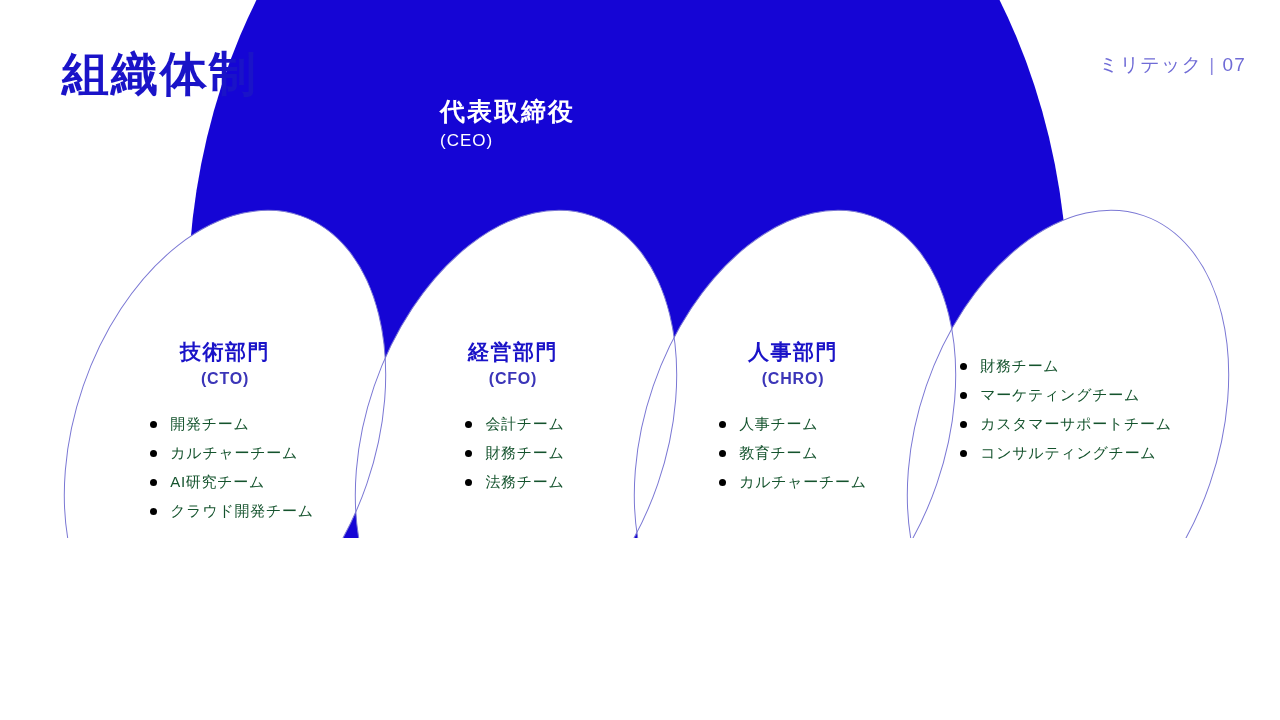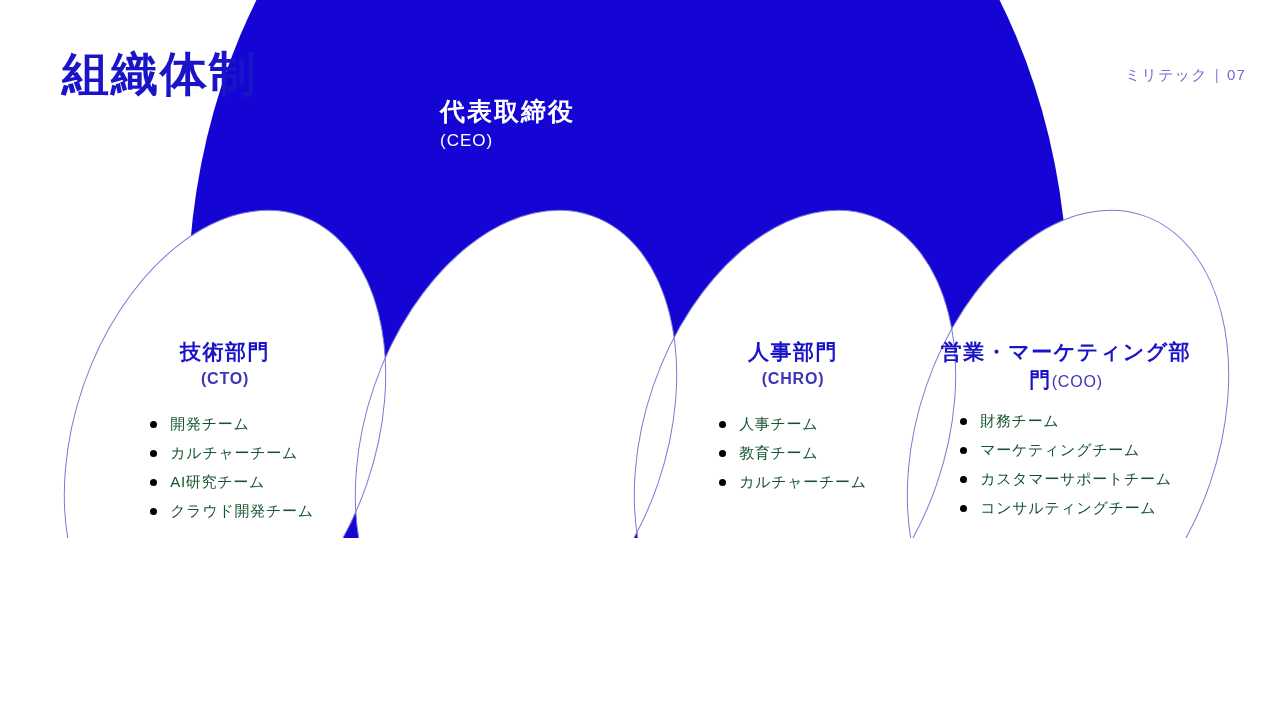"ミリテック | 07" .page-meta { font-size: 15px -> 19px; top: 66px -> 52px }
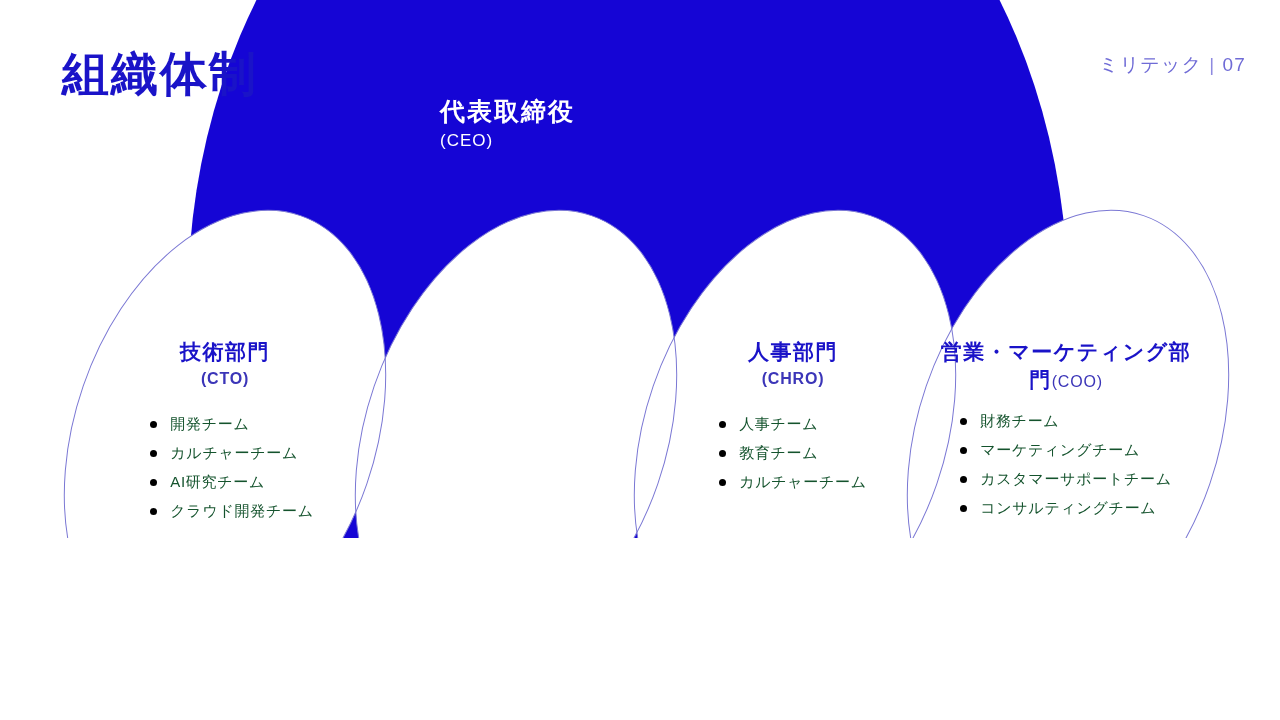"経営部門" div.dept { html: none -> <div> <div> <span>経営部門</span> </div> <div>(CFO)</div> <ul> <li><span></span><span>会計チーム</span></li> <li><span></span><span>財務チーム</span></li> <li><span></span><span>法務チーム</span></li> </ul> </div> }
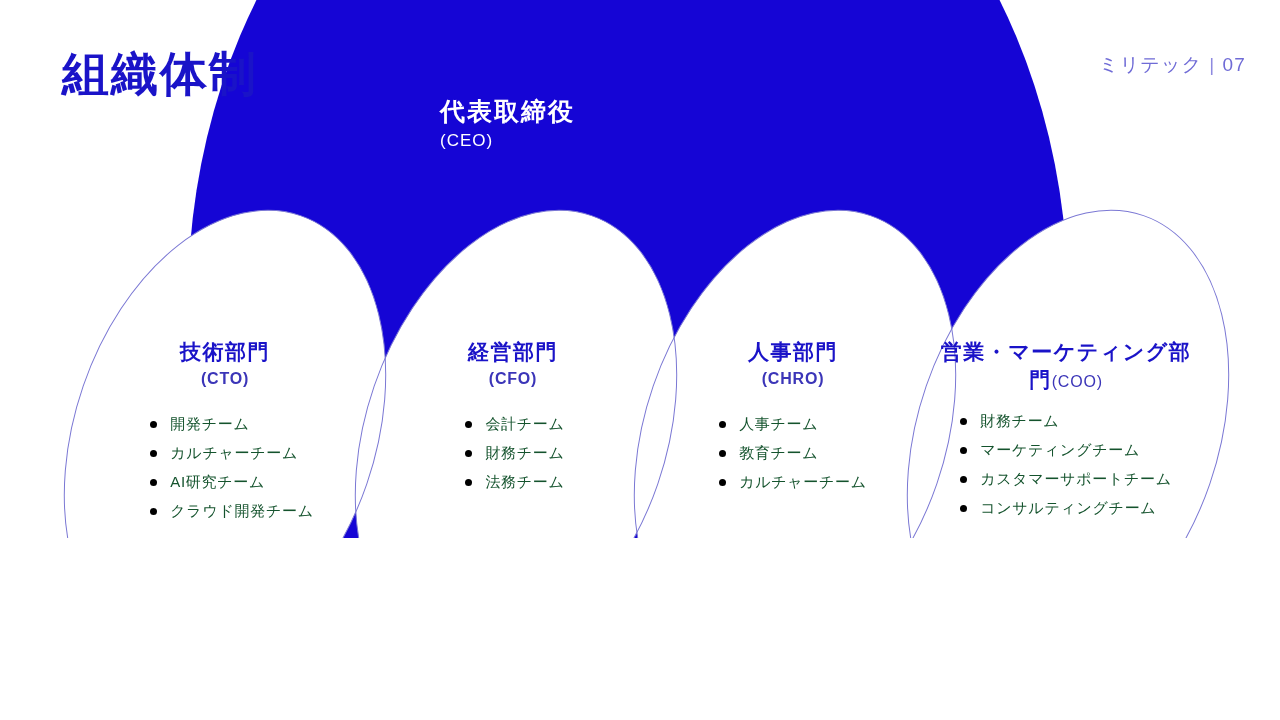"営業・マーケティング部門(COO)" div.dept-title { html: <div> <span>営業・マーケティング部門</span><span>(COO)</span> </div> -> none }
